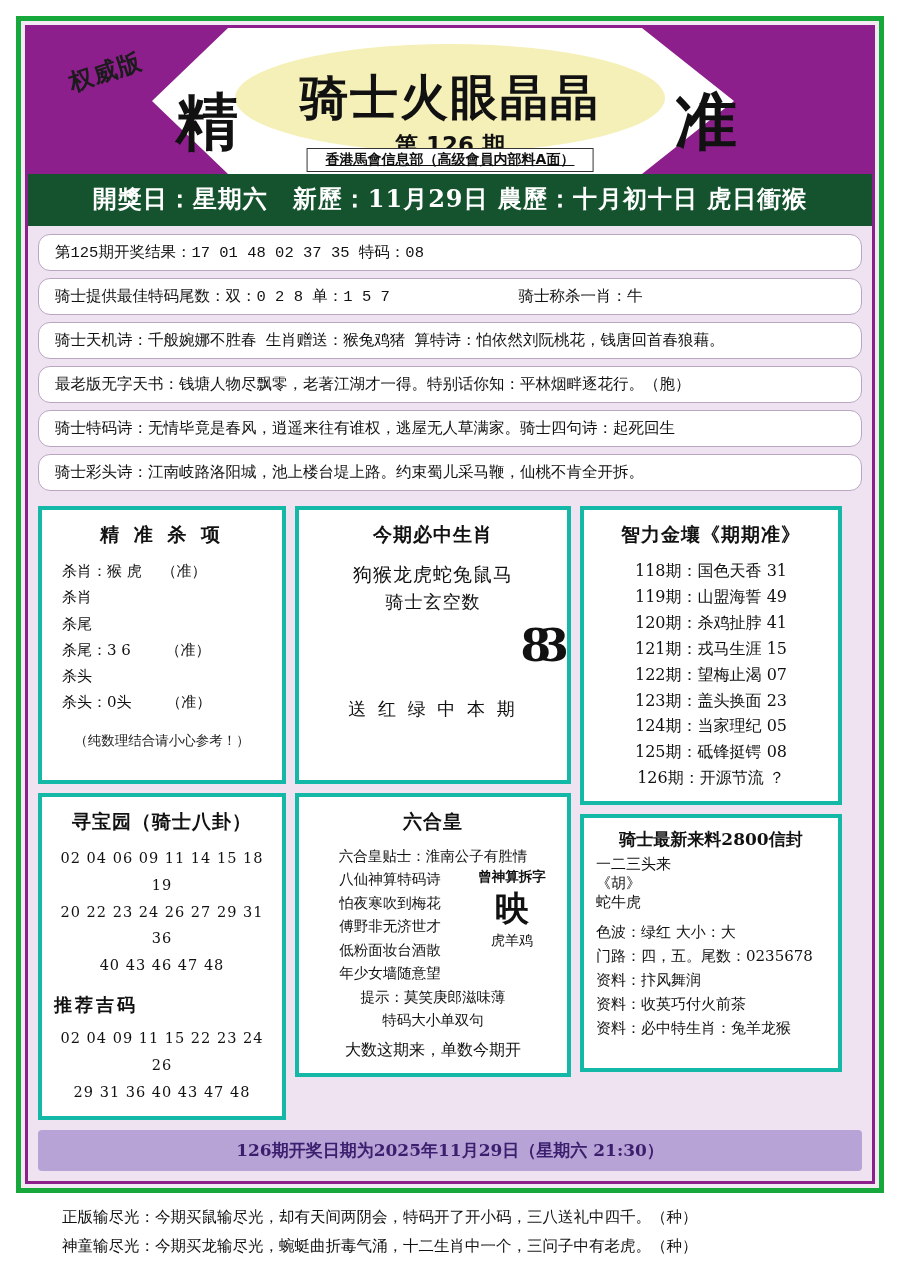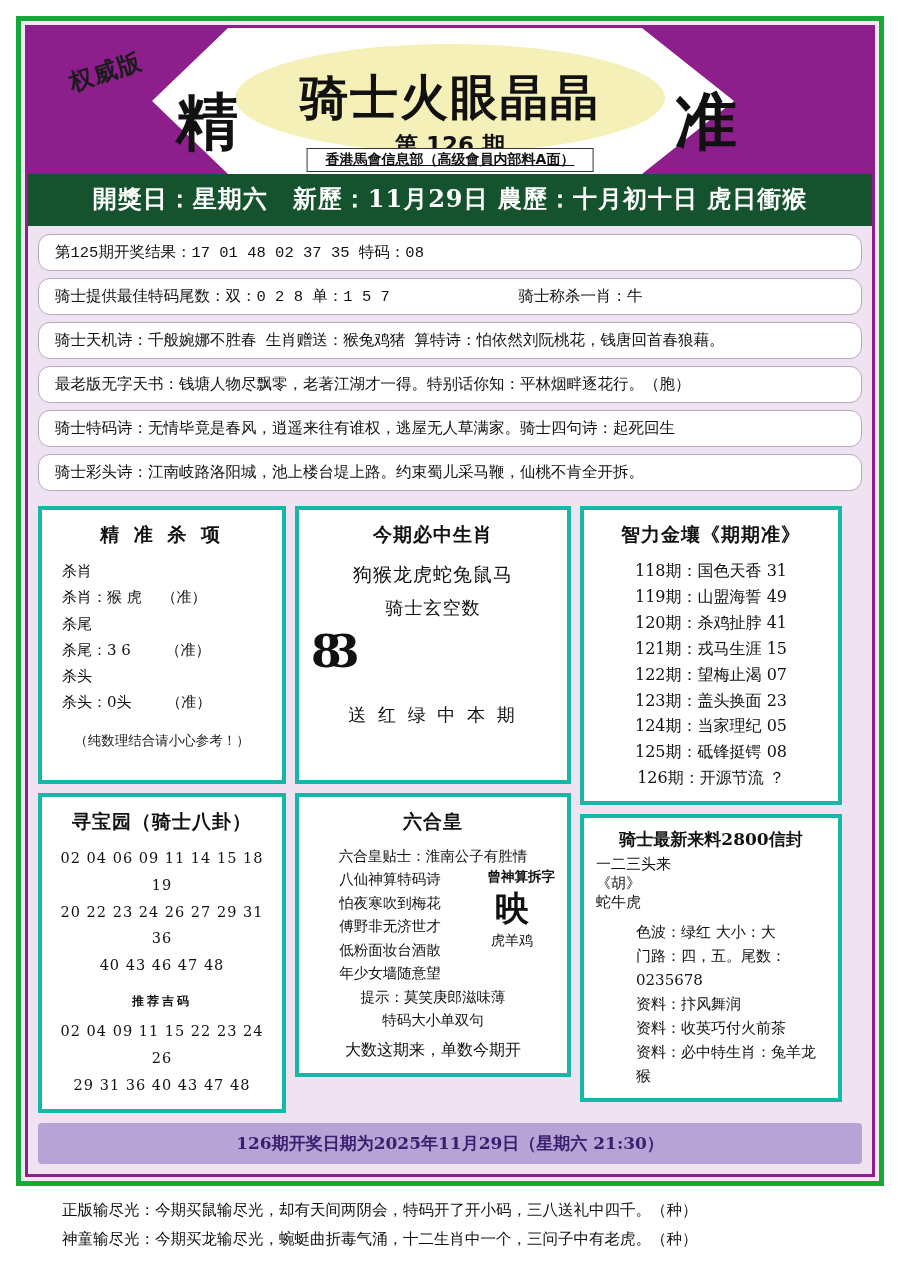"杀肖" div { order: before "杀肖：猴 虎 （准）" -> after "杀肖：猴 虎 （准）" }
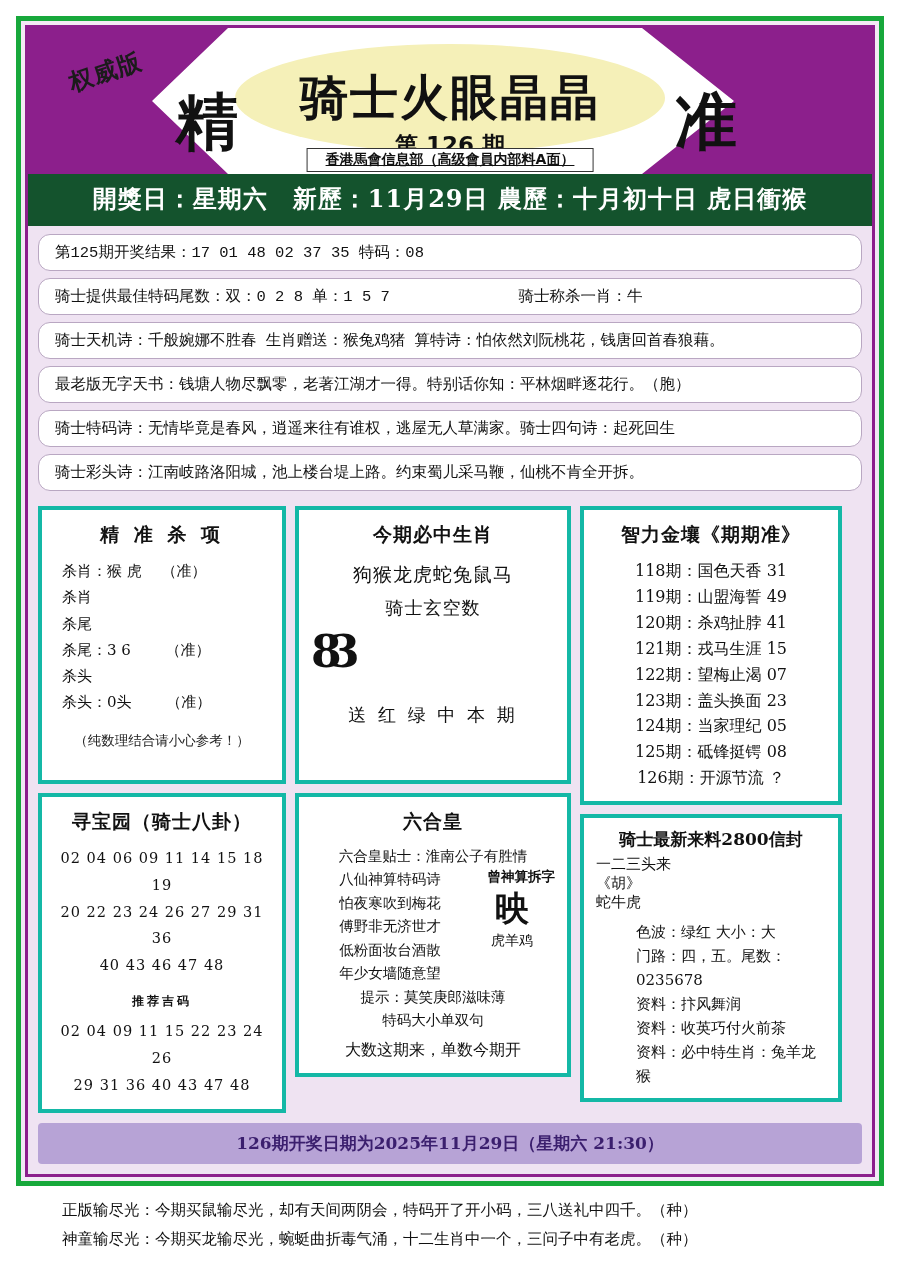"骑士玄空数" .xuankong { margin-top: 6px -> none }
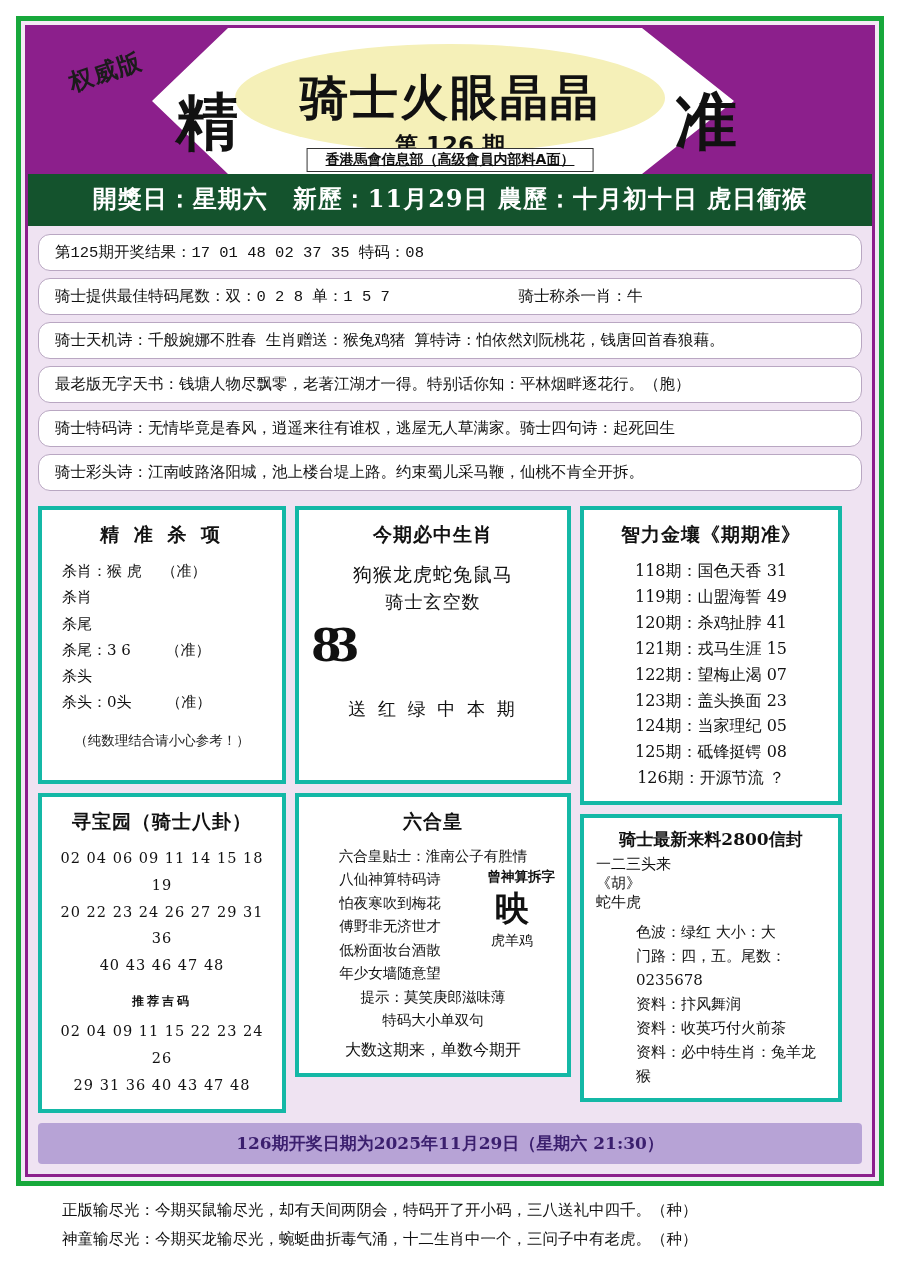"8 3" .glyph { text-align: left -> right }
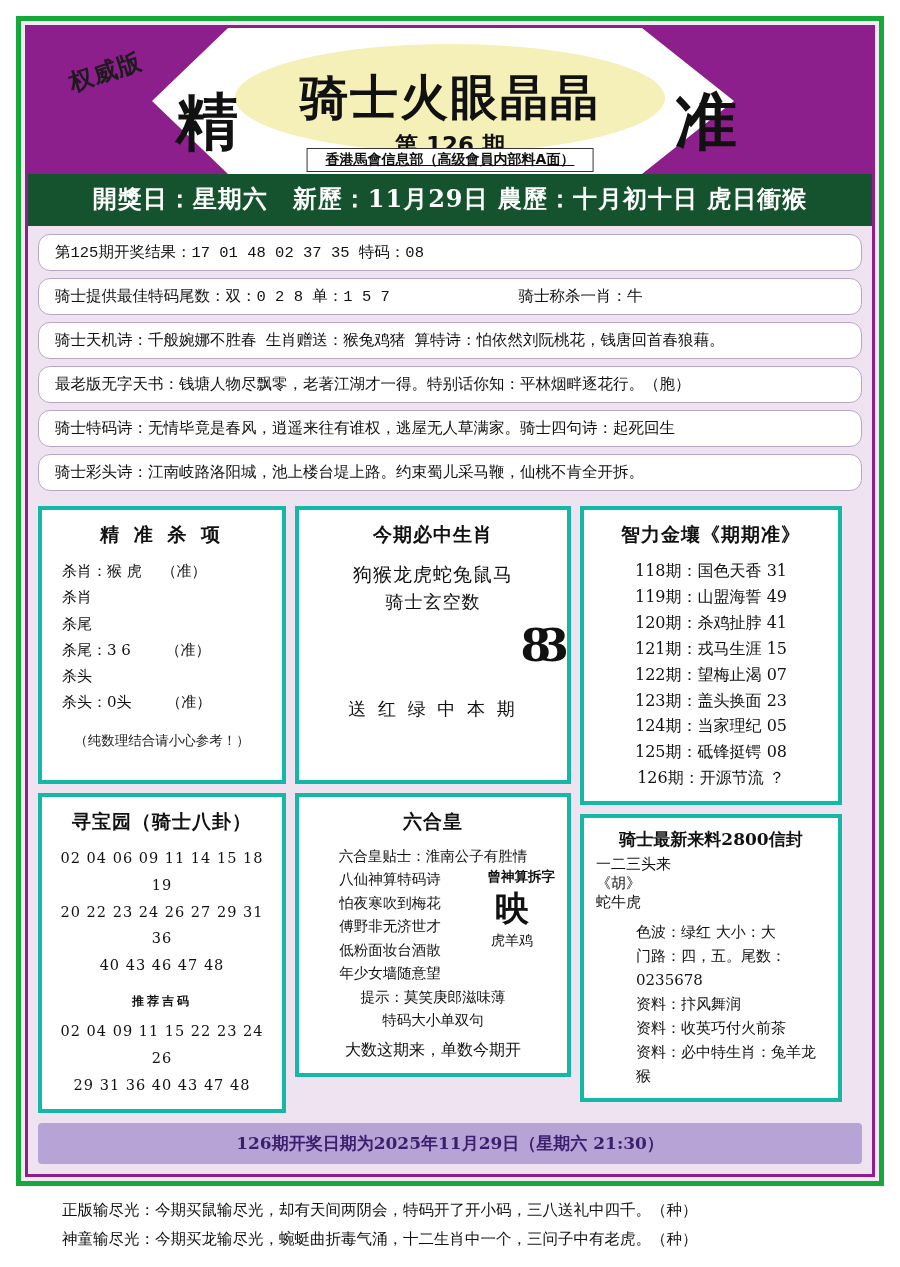"曾神算拆字" .r .r-title { text-align: right -> none }
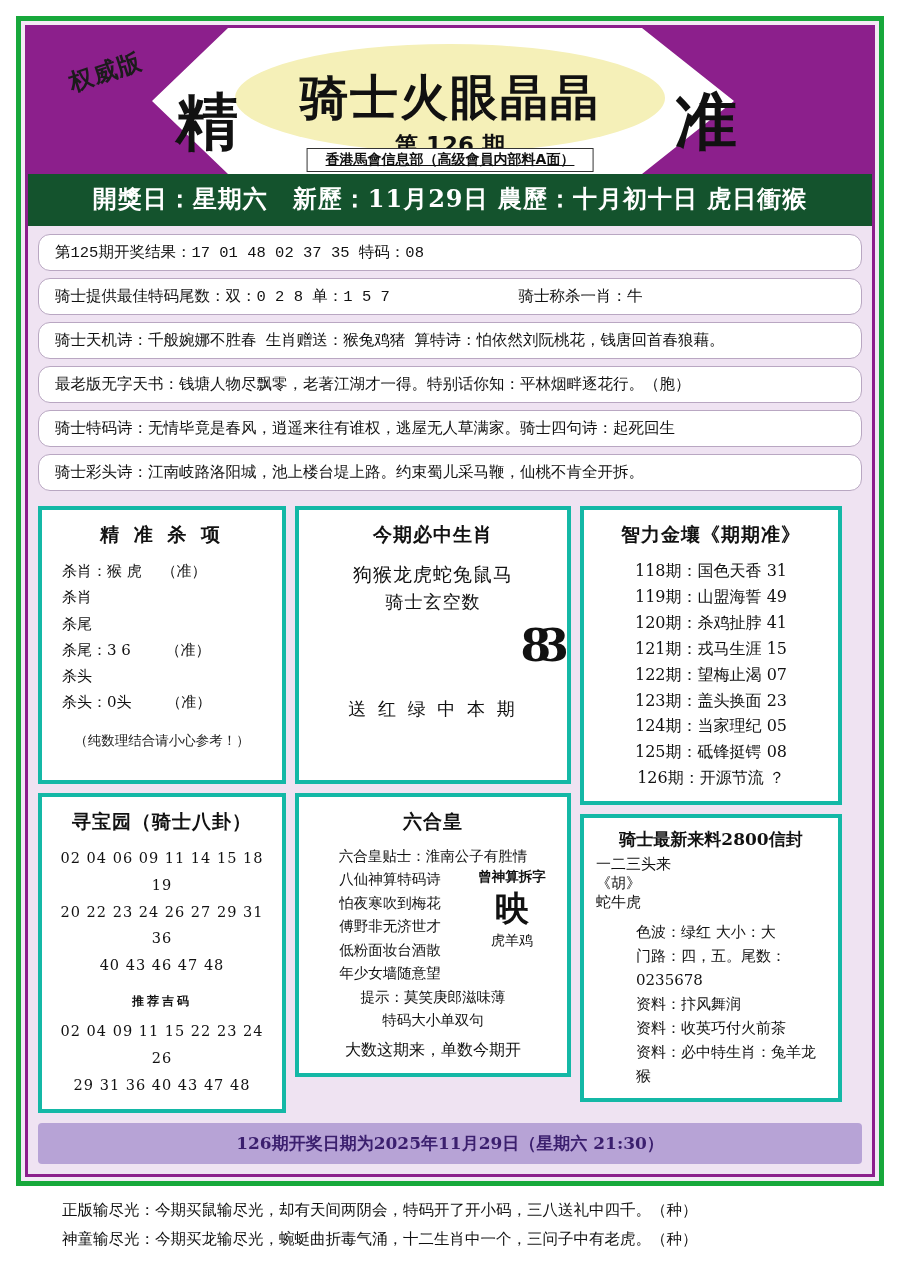"色波：绿红 大小：大" .cx-sub { margin-left: 40px -> none }
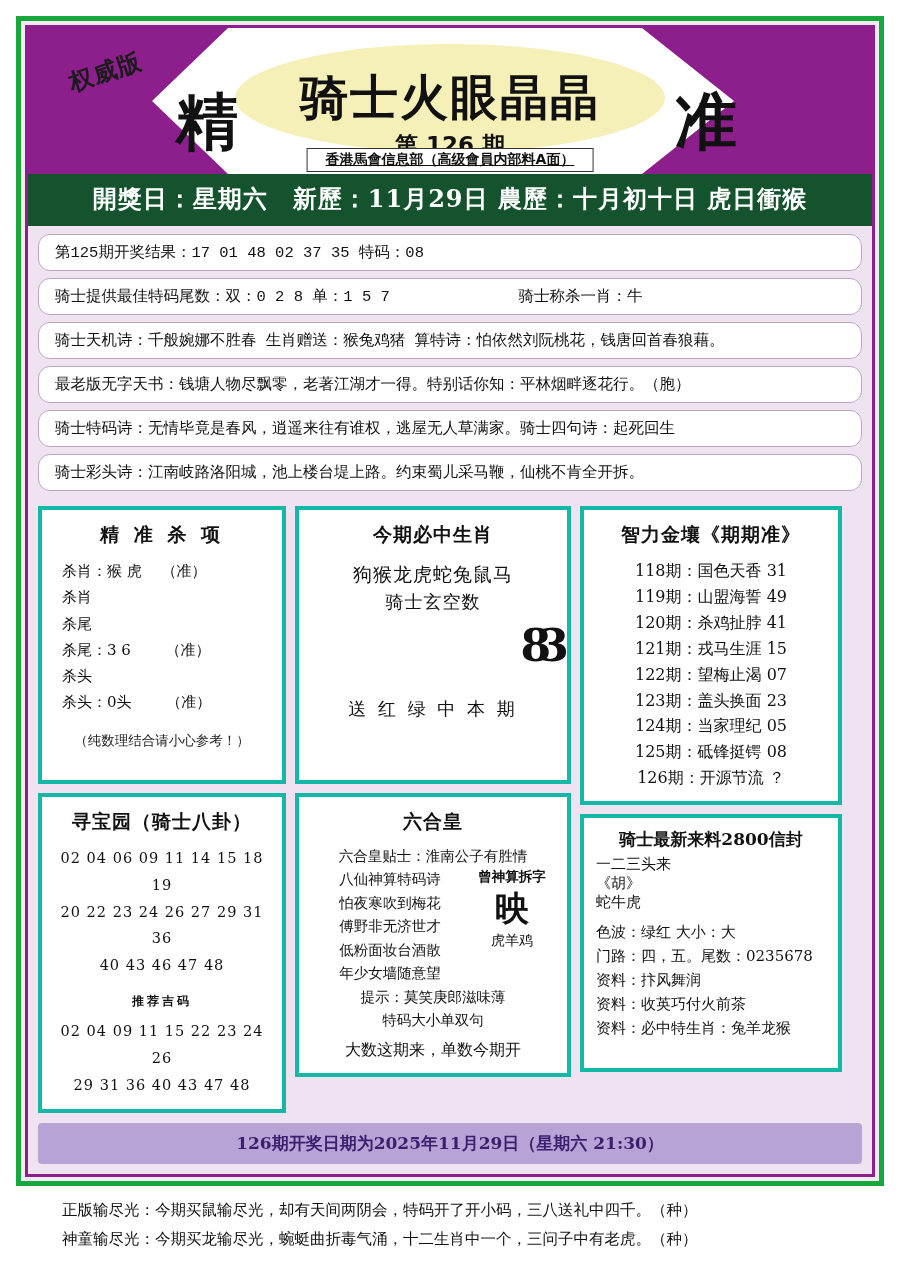"推荐吉码" .sub-h { font-size: 12px -> 18px; text-align: center -> left }
